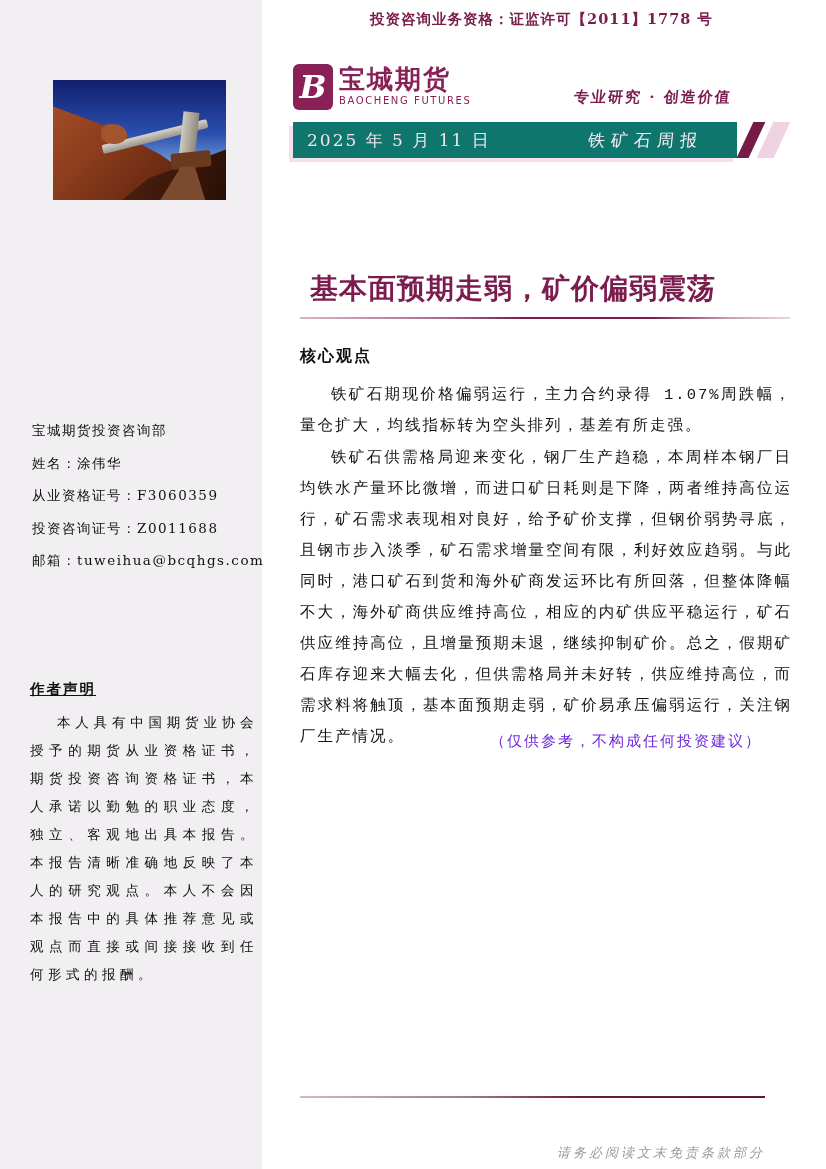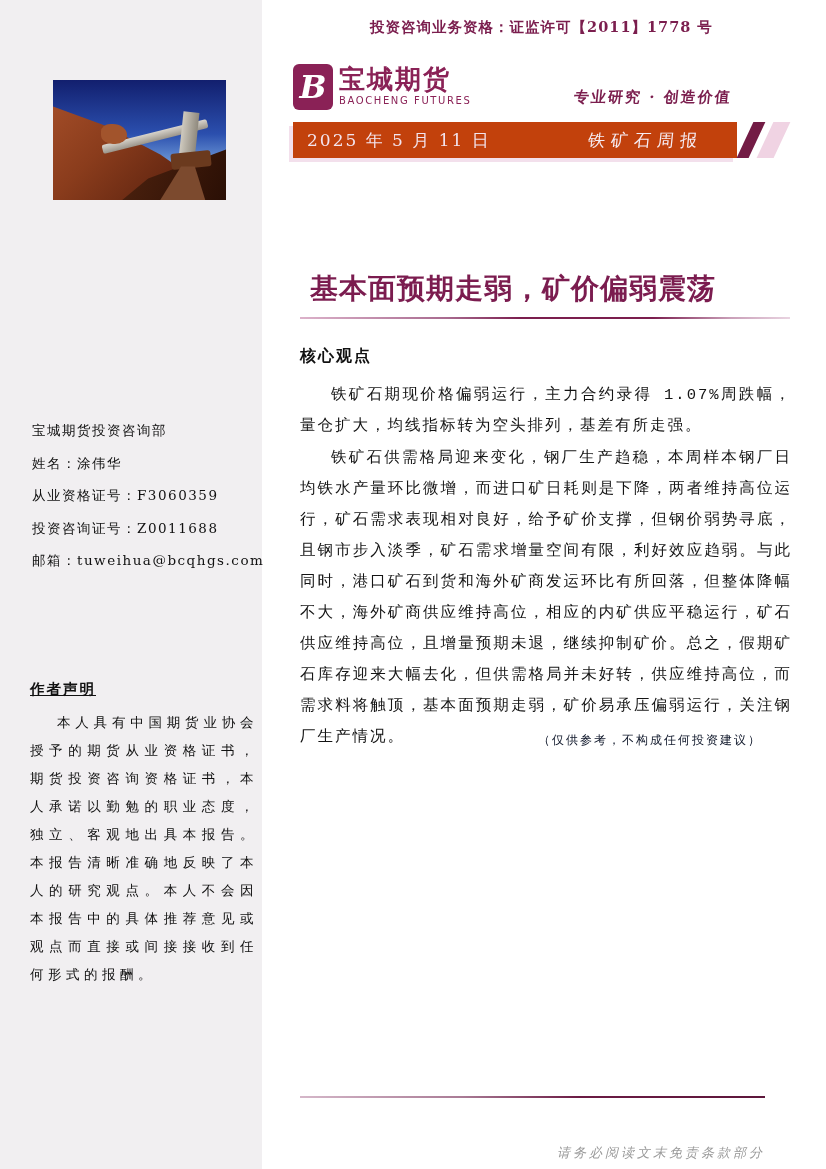"投资咨询业务资格：证监许可【2011】1778 号" .qualification { top: 18px -> 10px }
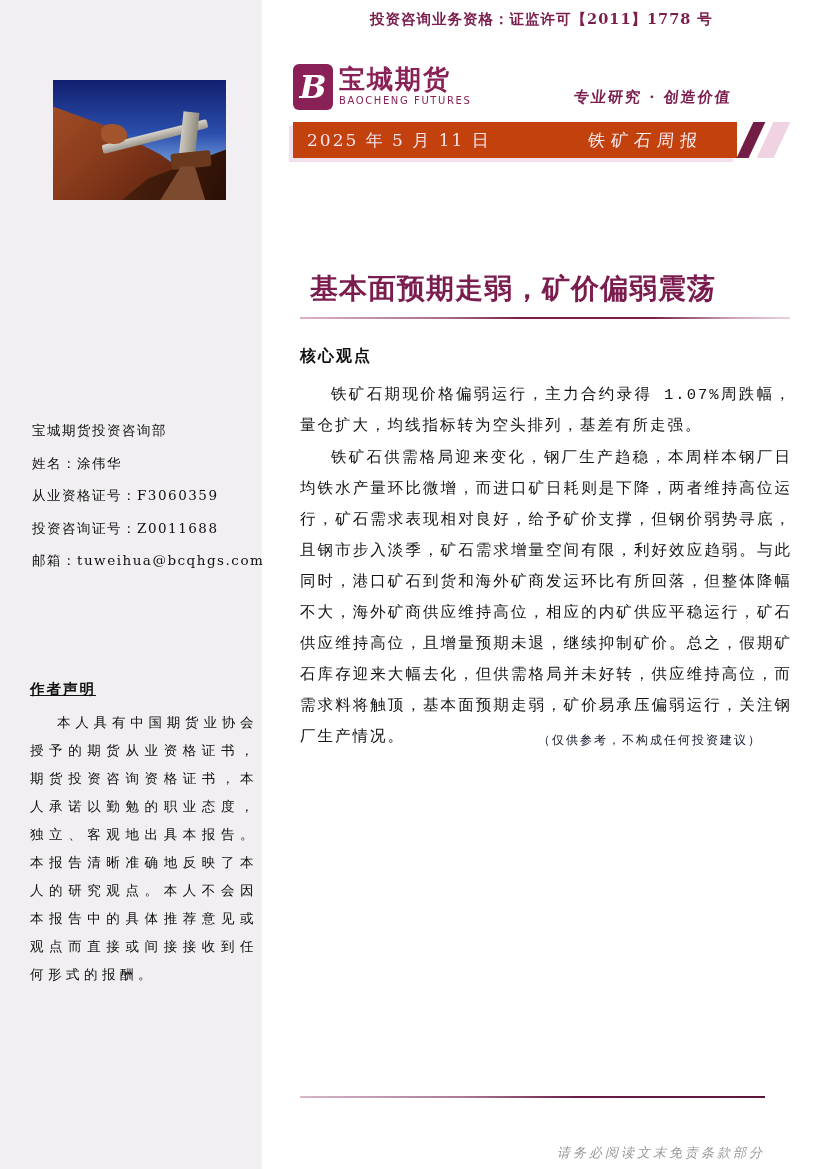"2025 年 5 月 11" .date-bar { background: #c2410c -> #0f766e }
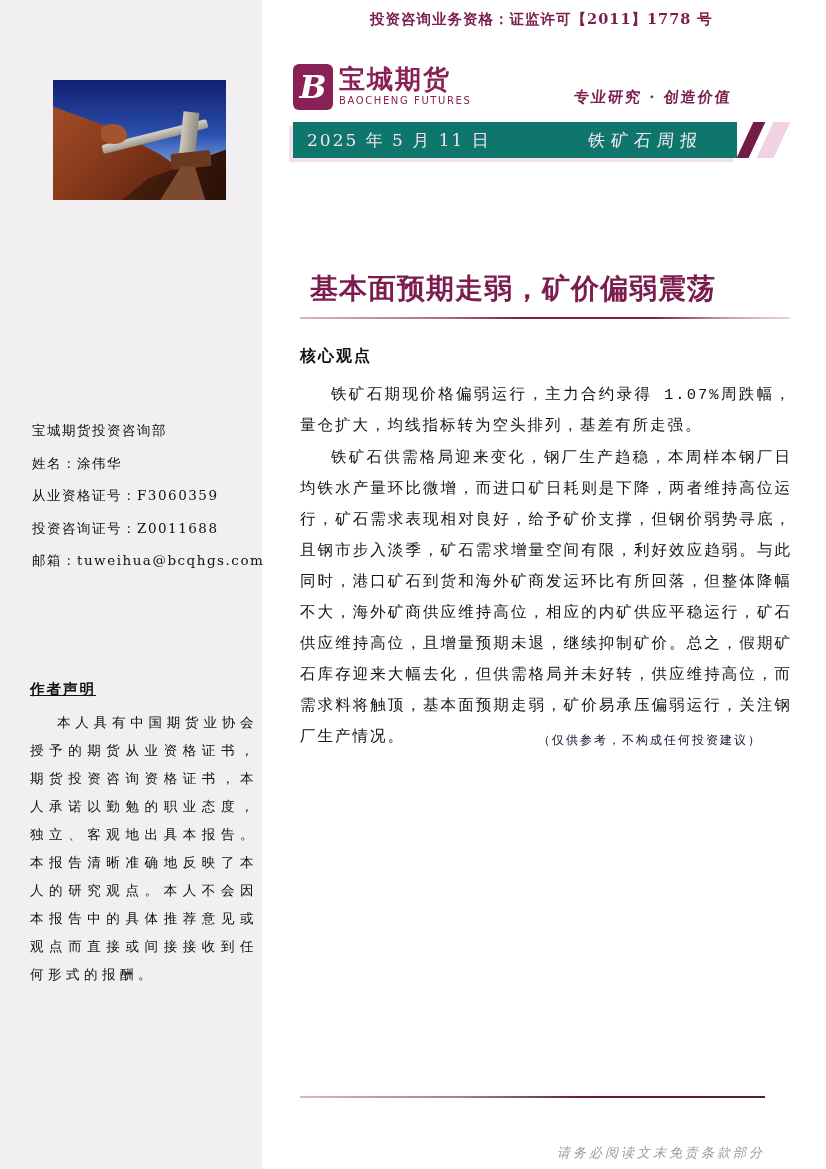"（仅供参考，不构成任何投资建议）" .note-line { color: #0f172a -> #6d28d9; font-size: 12px -> 15px }
